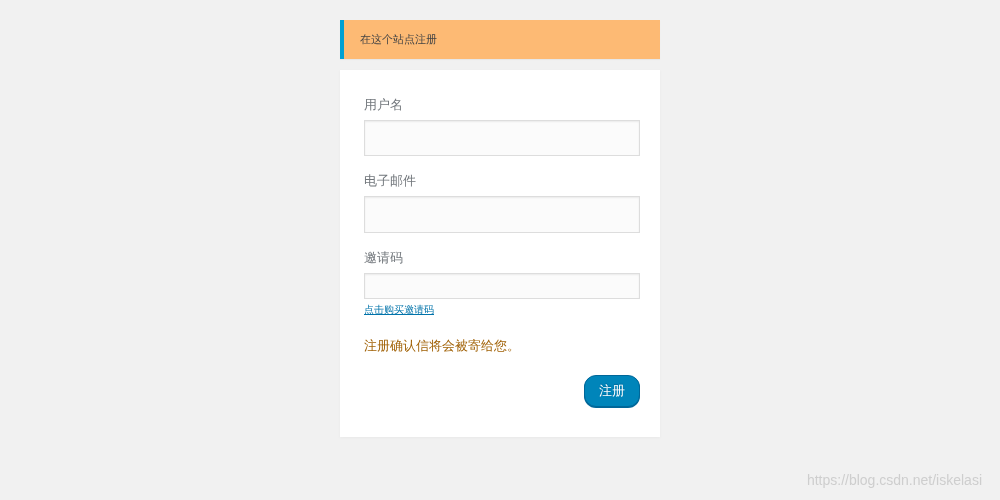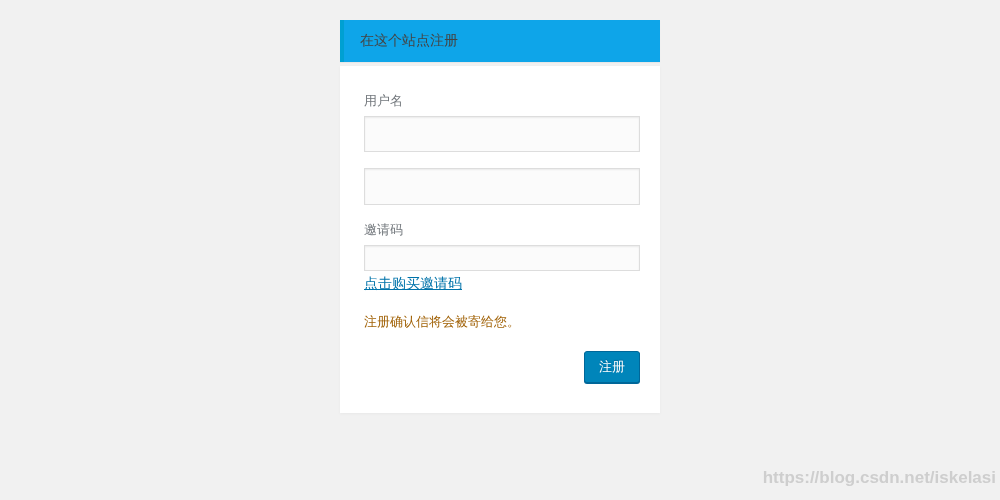"在这个站点注册" .notice { background: #0ea5e9 -> #fdba74; font-size: 14px -> 11px; margin-bottom: 4px -> 11px }
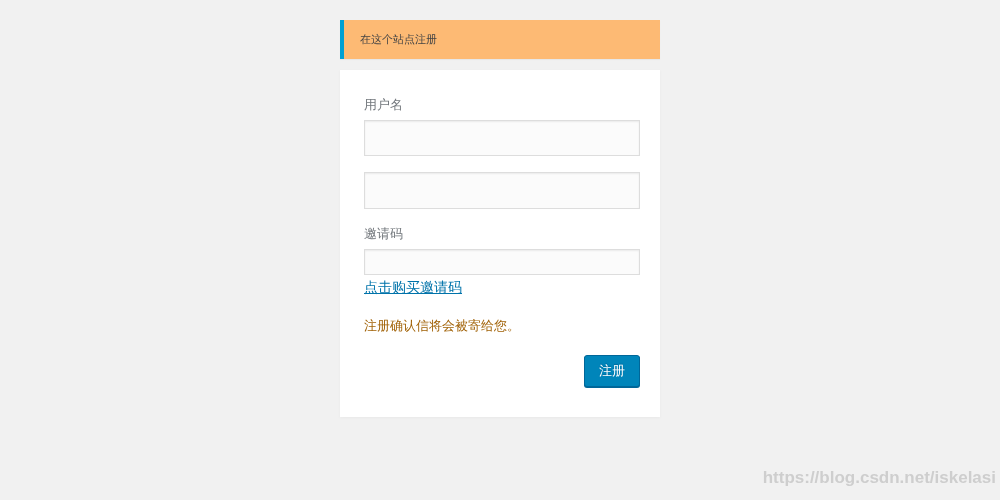"电子邮件" label.form-label { html: none -> <label>电子邮件</label> }
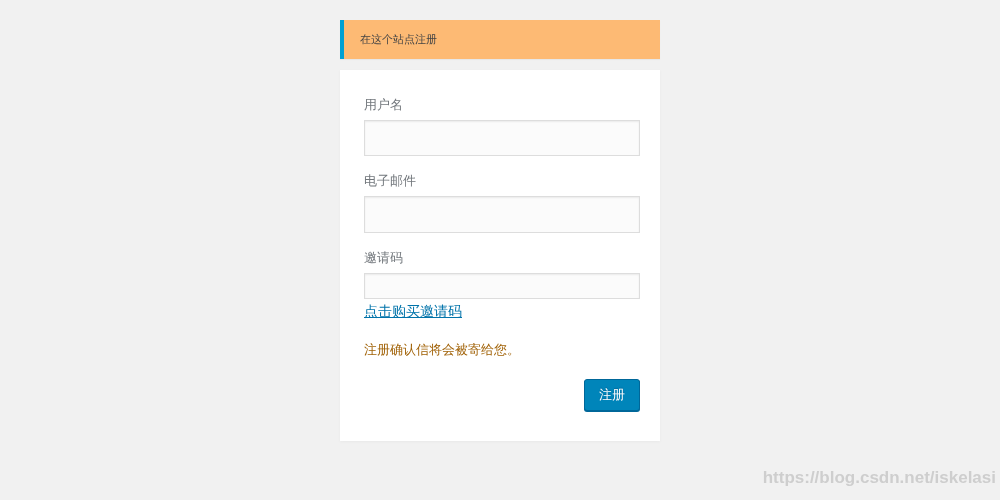"点击购买邀请码" .buy-link { font-size: 14px -> 10px }
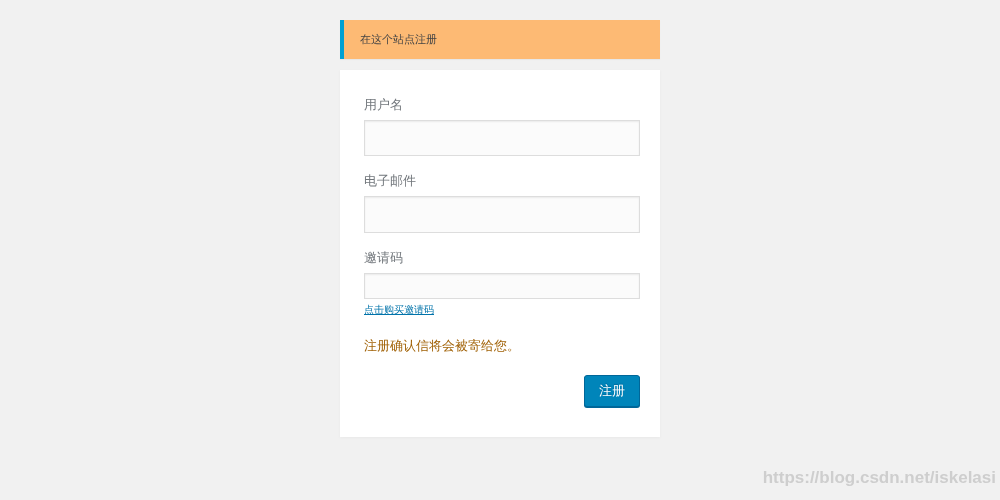"注册" .submit-btn { border-radius: 3px -> 12px }
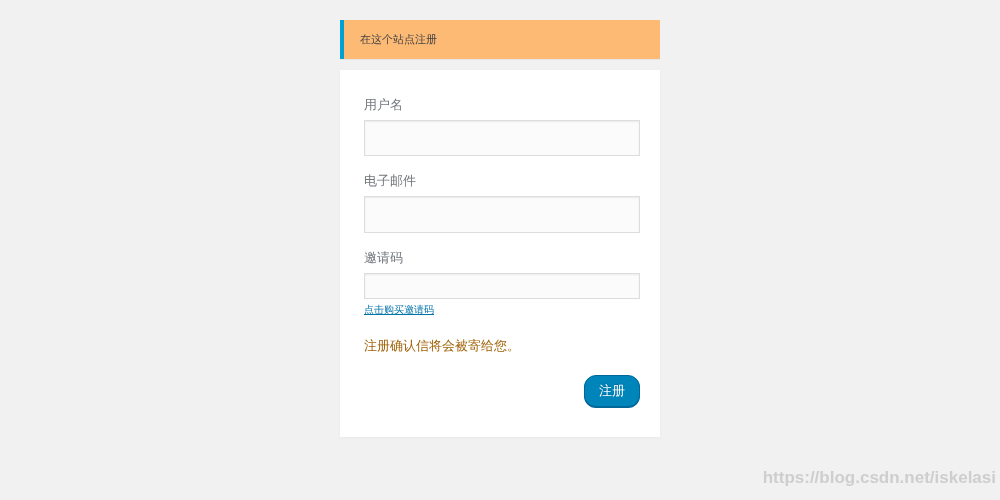"https://blog.csdn.net/iskelasi" .watermark { font-size: 17px -> 14px; font-weight: bold -> none; right: 4px -> 18px }
